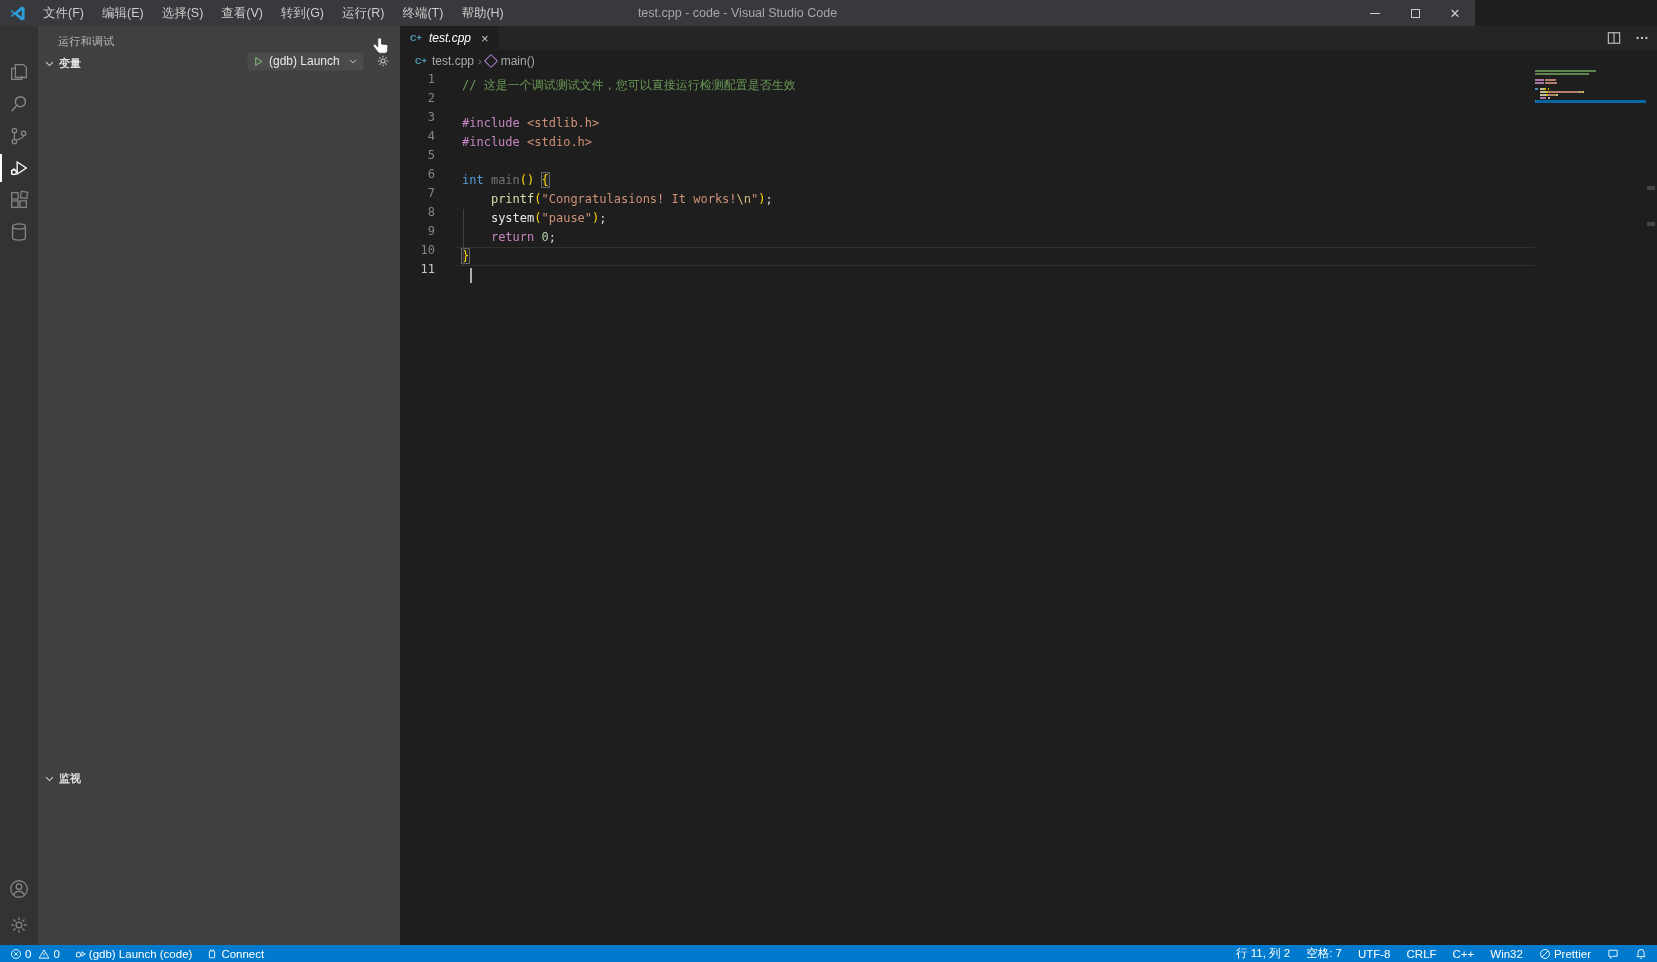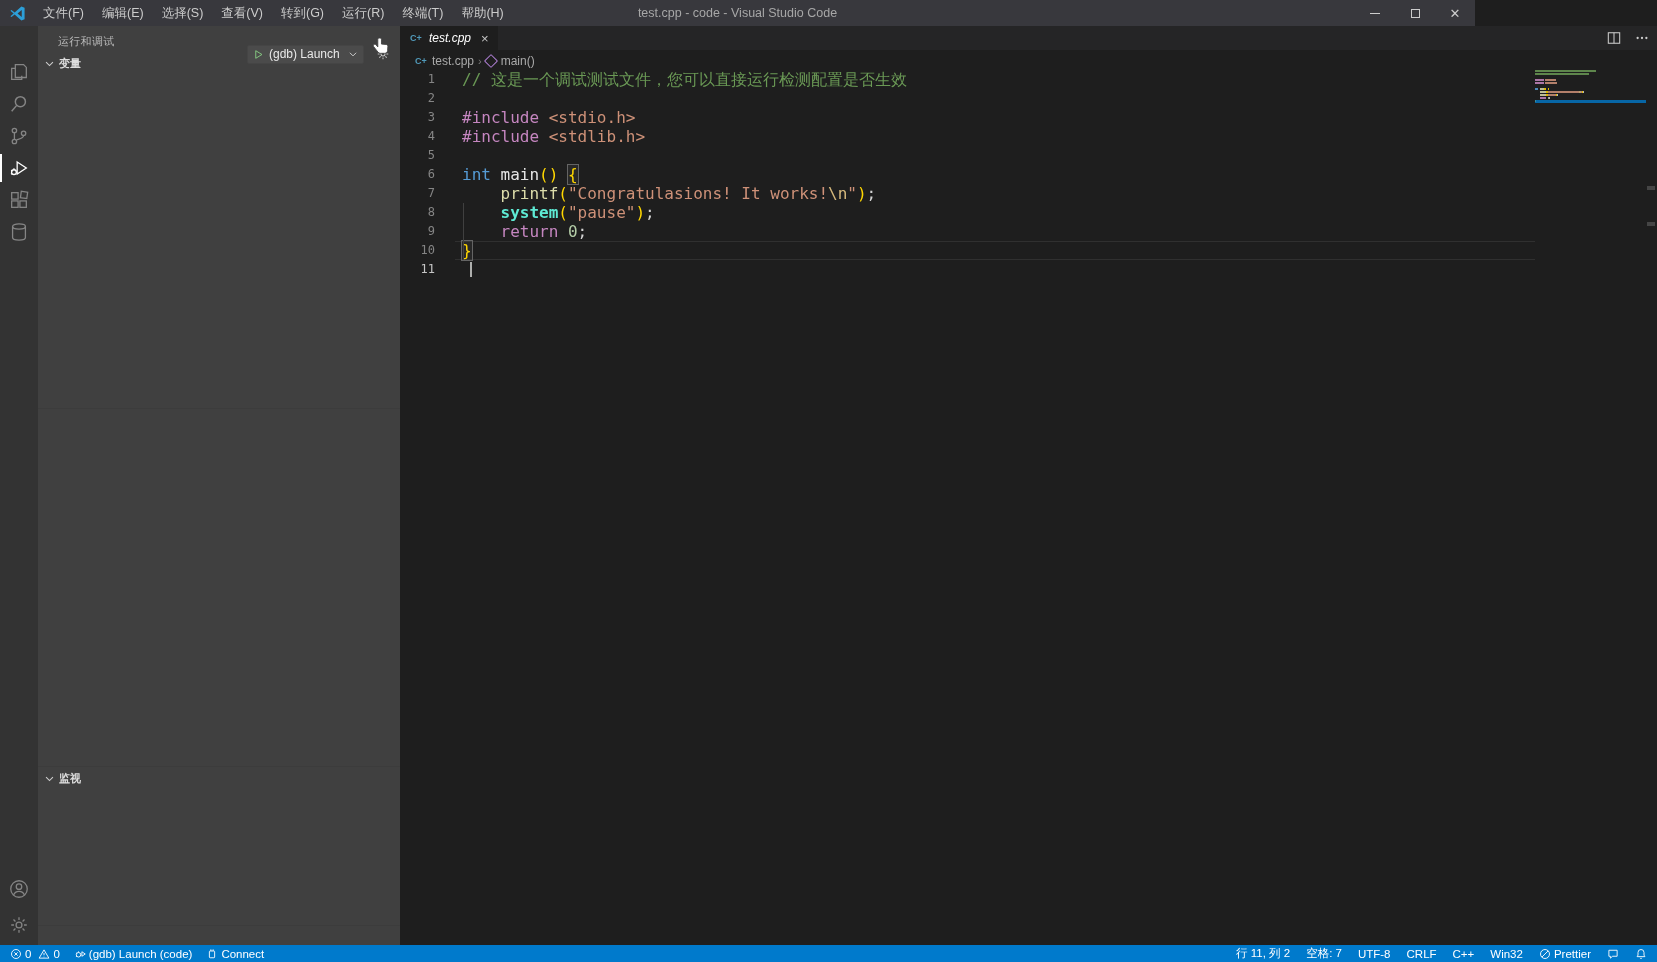"(gdb) Launch" #debug-toolbar { top: 13px -> 20px }
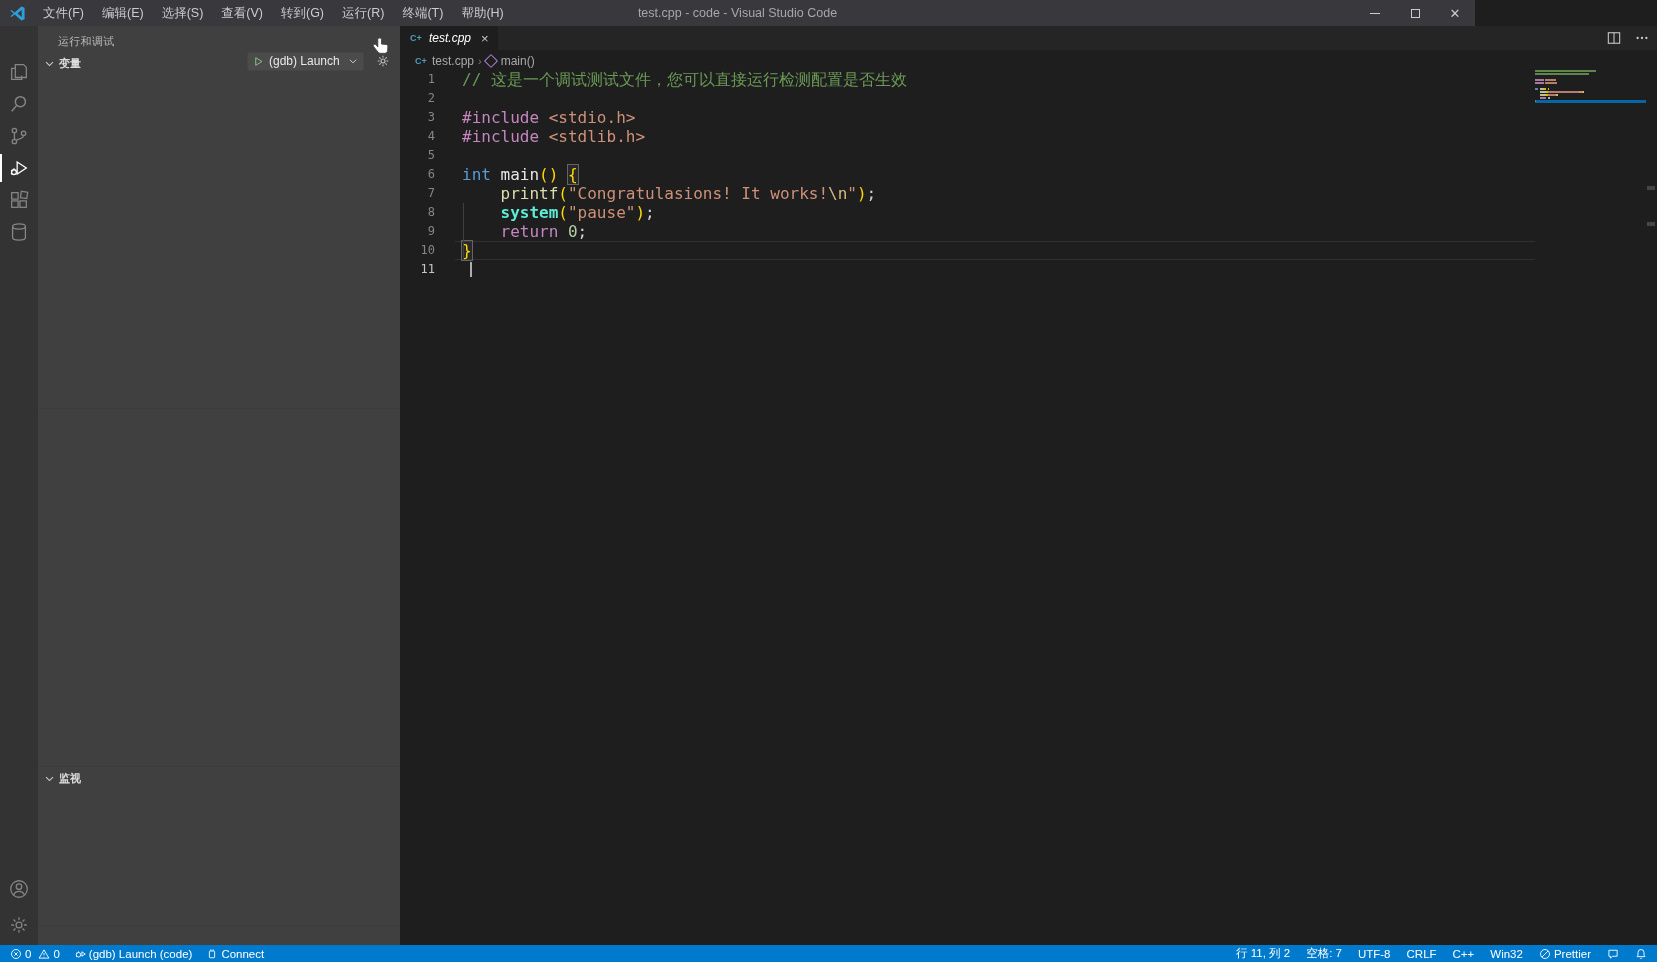"// 这是一个调试测试文件，您可以直接运行检测配置是否生效" #code-col { font-size: 16px -> 12px; top: 44px -> 50px }
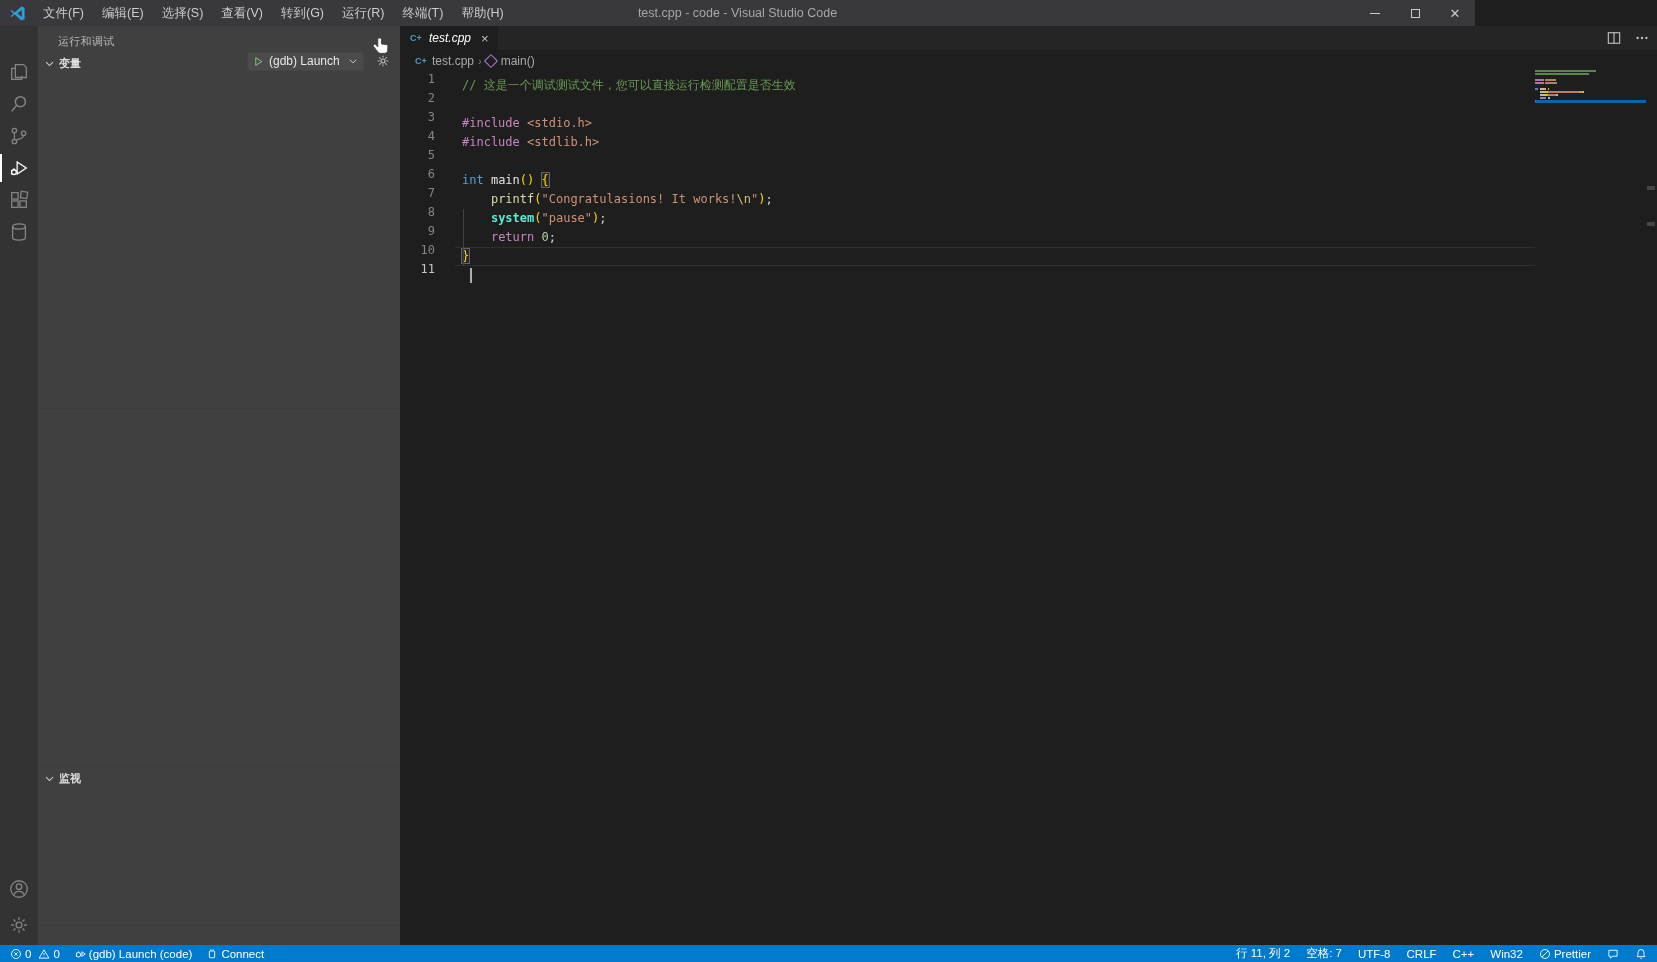"#include <stdio.h>" div.code-line { order: before "#include <stdlib.h>" -> after "#include <stdlib.h>" }
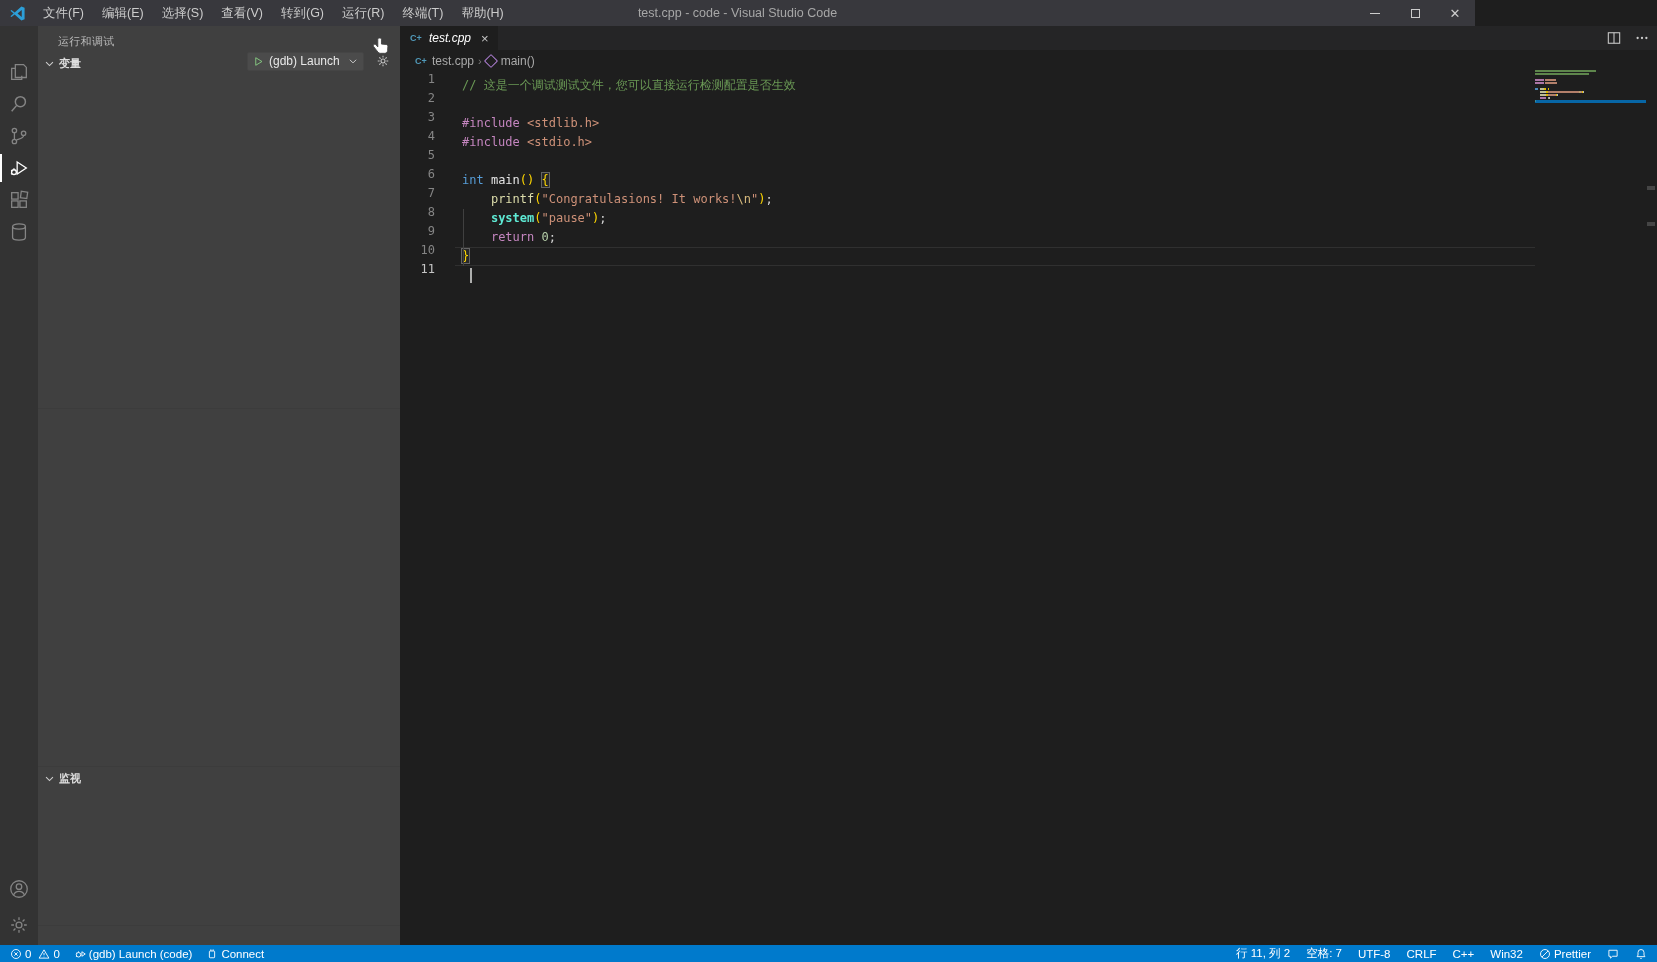"main" span { color: #e5e5e5 -> #737373 }
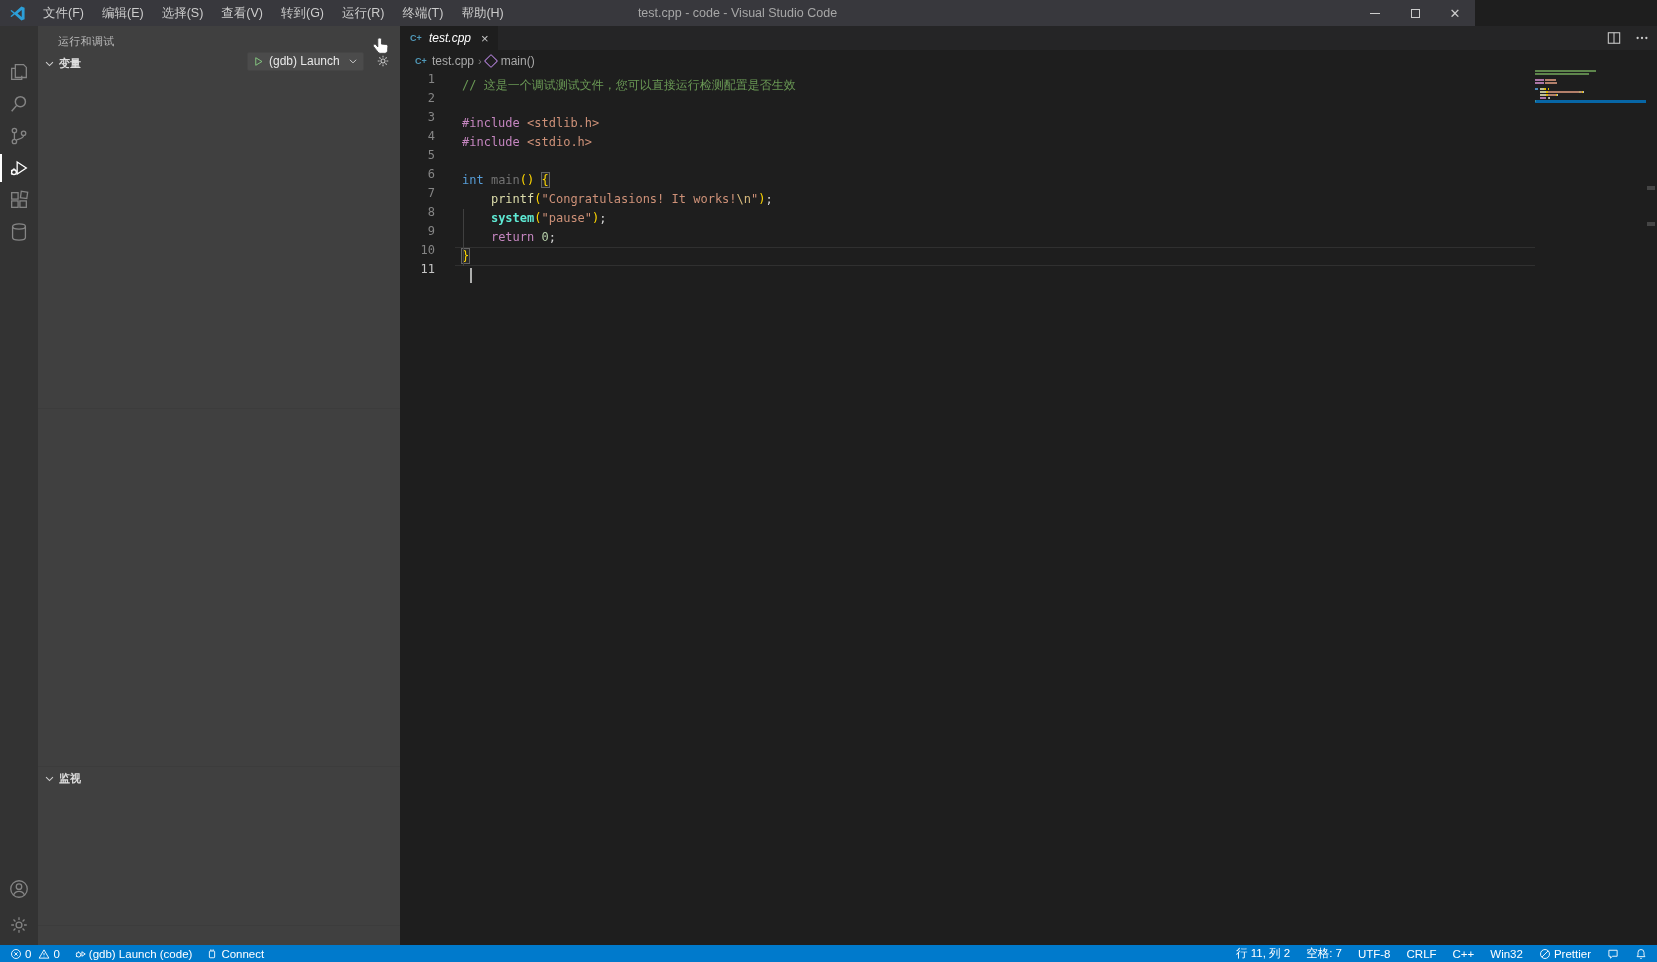"system" span { color: #5eead4 -> #e5e5e5; font-weight: bold -> none }
